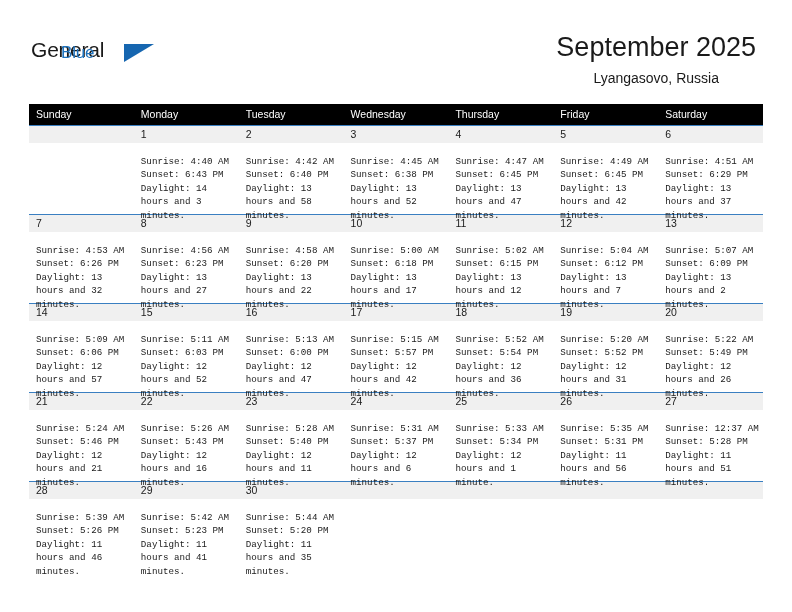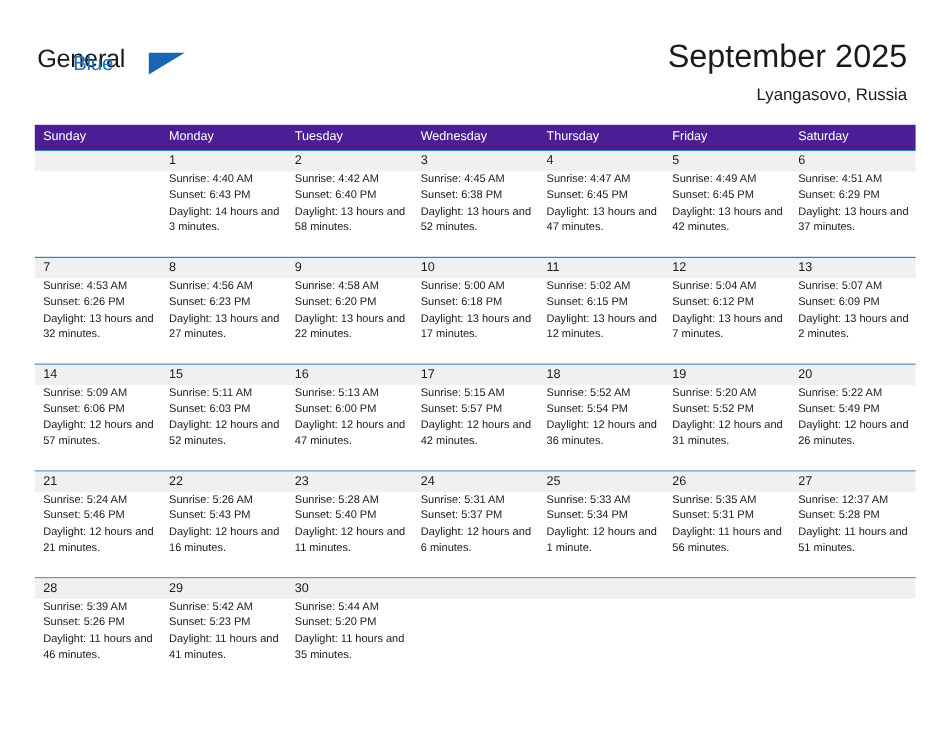"September 2025" .title-block { text-align: right -> center }
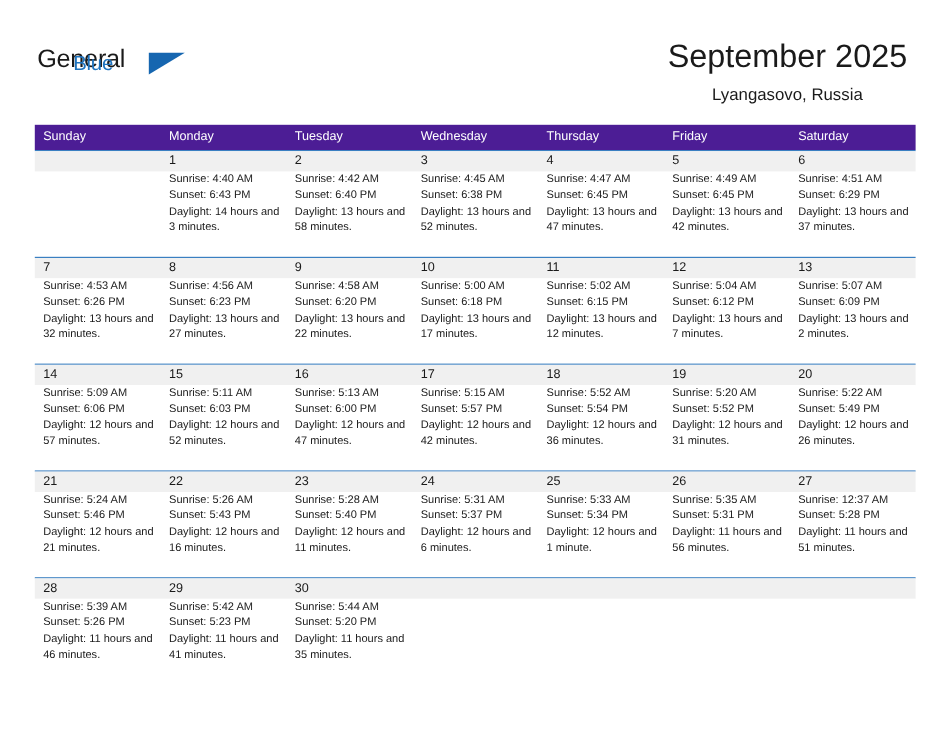"Sunday" .weekdays { background: #4c1d95 -> #000000 }
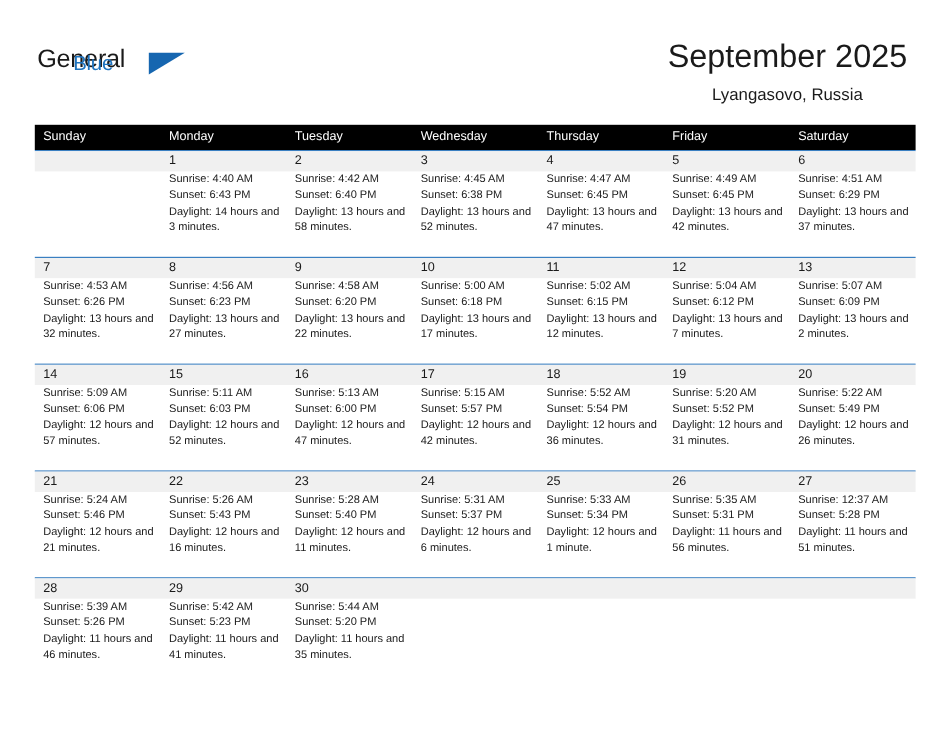"Sunrise: 4:40 AM" .dayinfo { font-family: none -> Liberation Mono, monospace; padding-top: 0 -> 12px }
